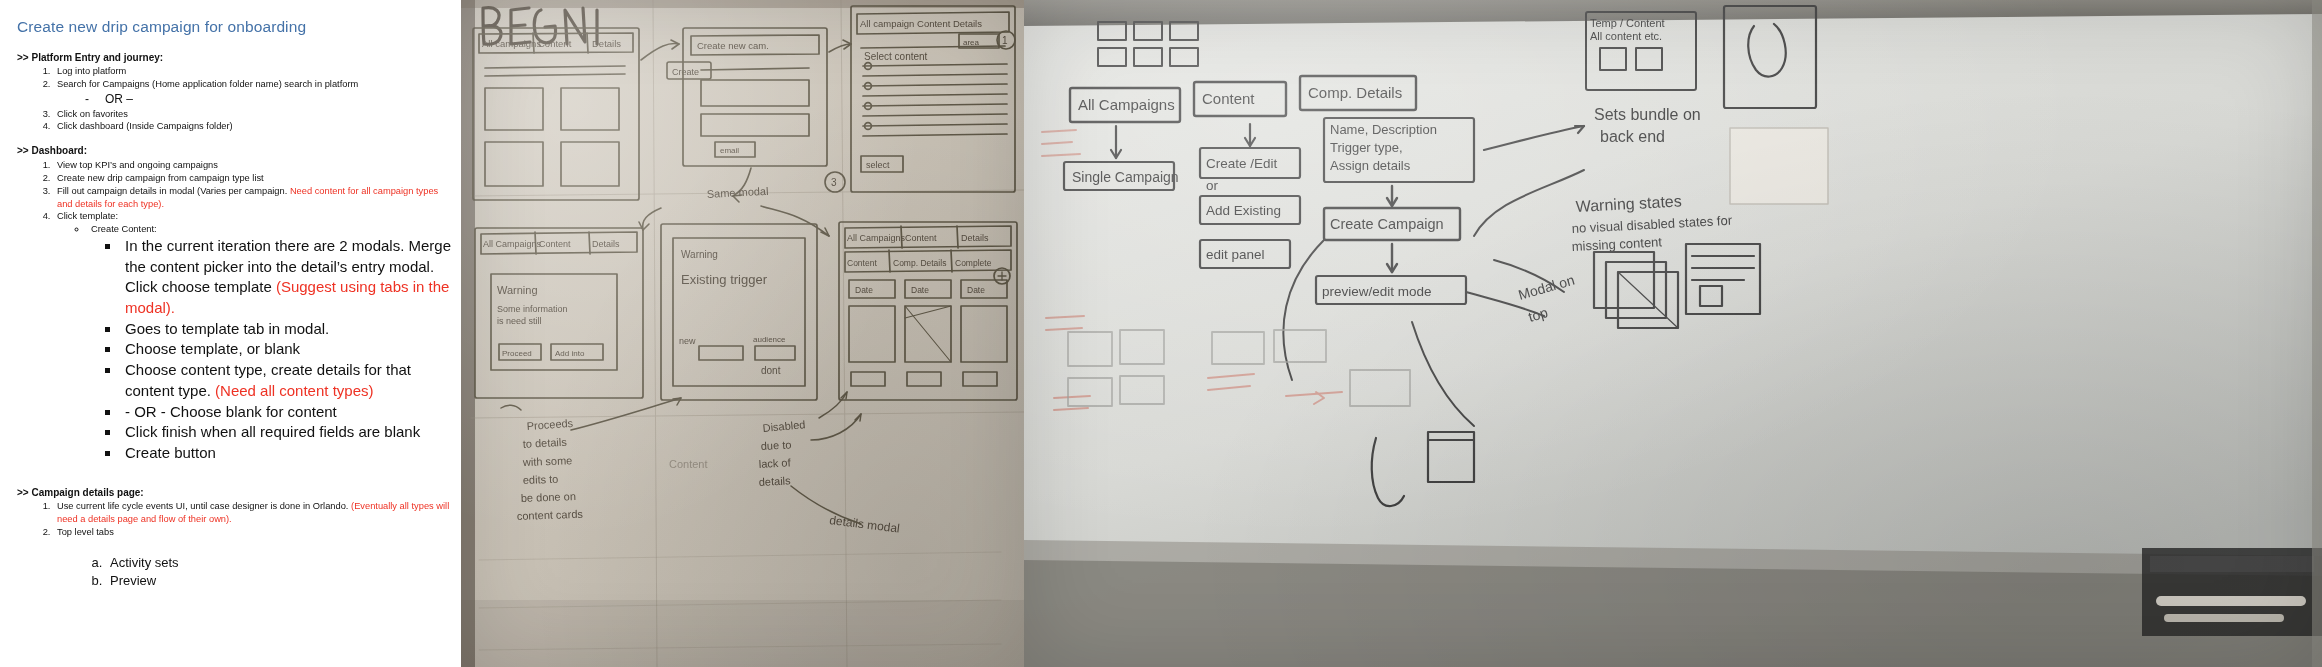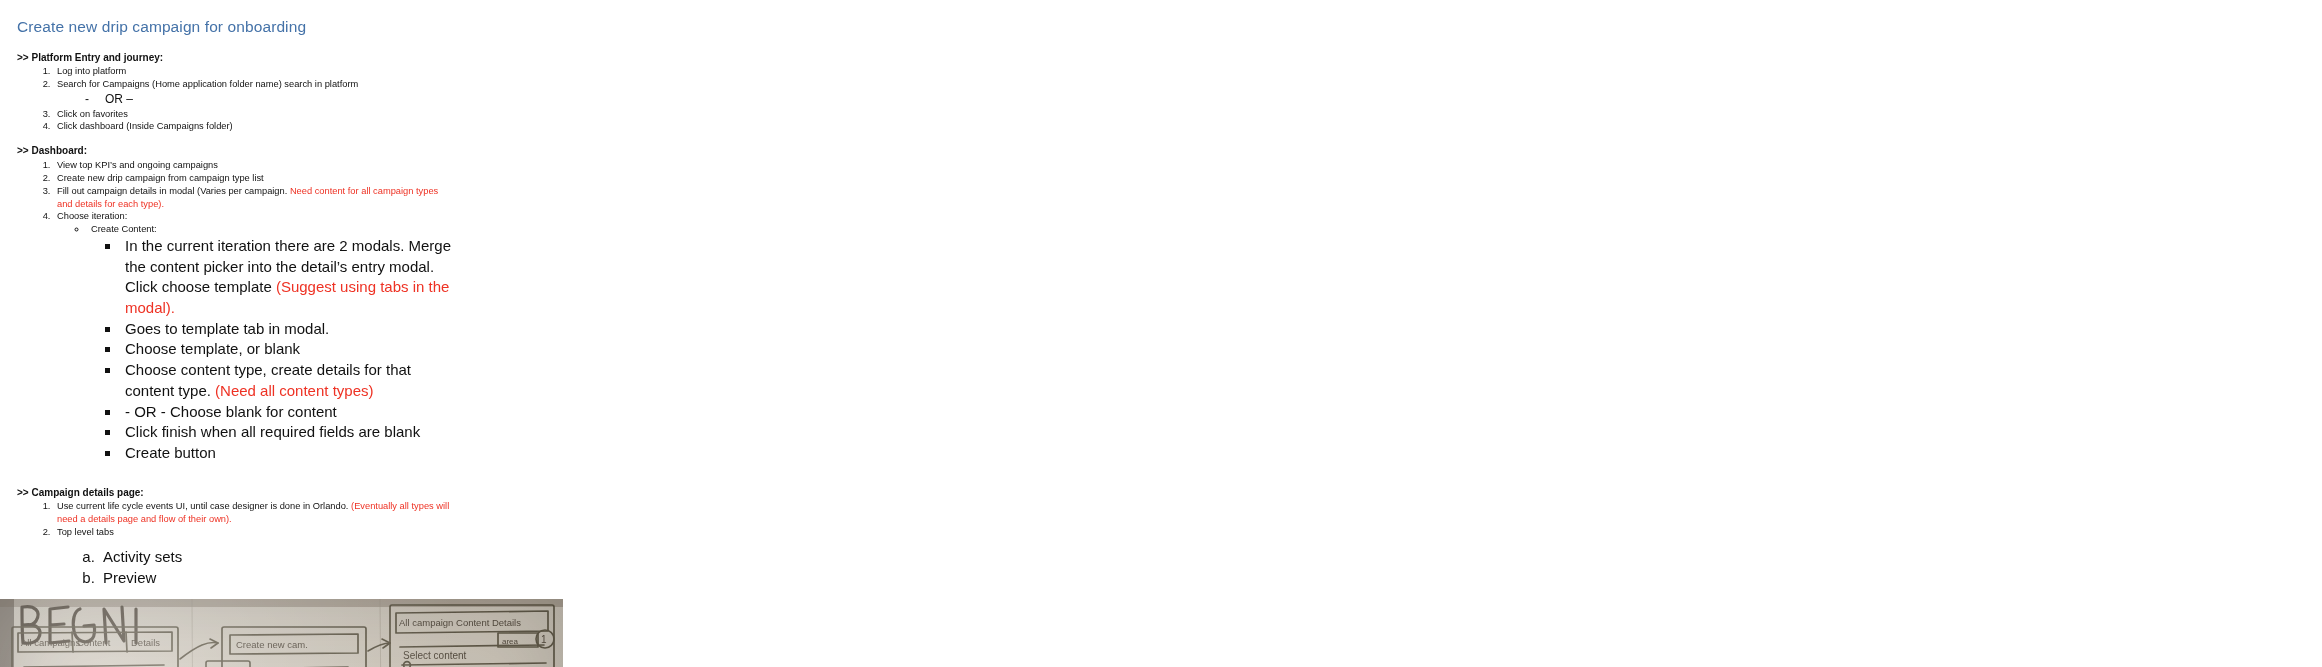"Create new drip campaign for" .page { flex-direction: column -> row }
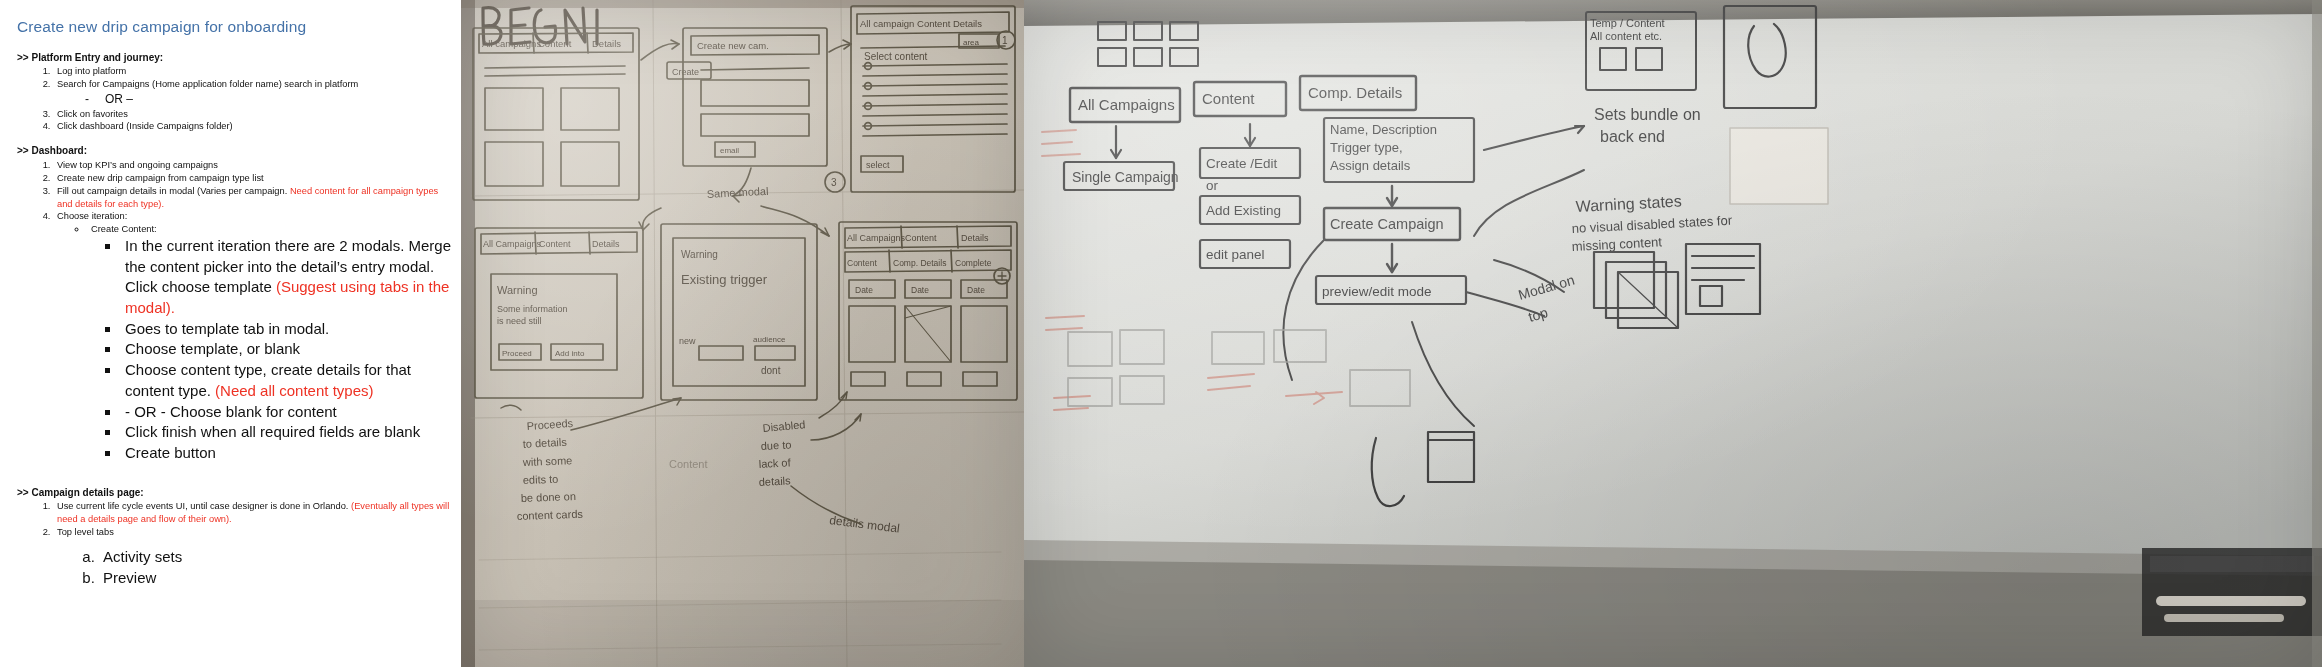"Choose iteration:" span { text: Choose iteration -> Click template }
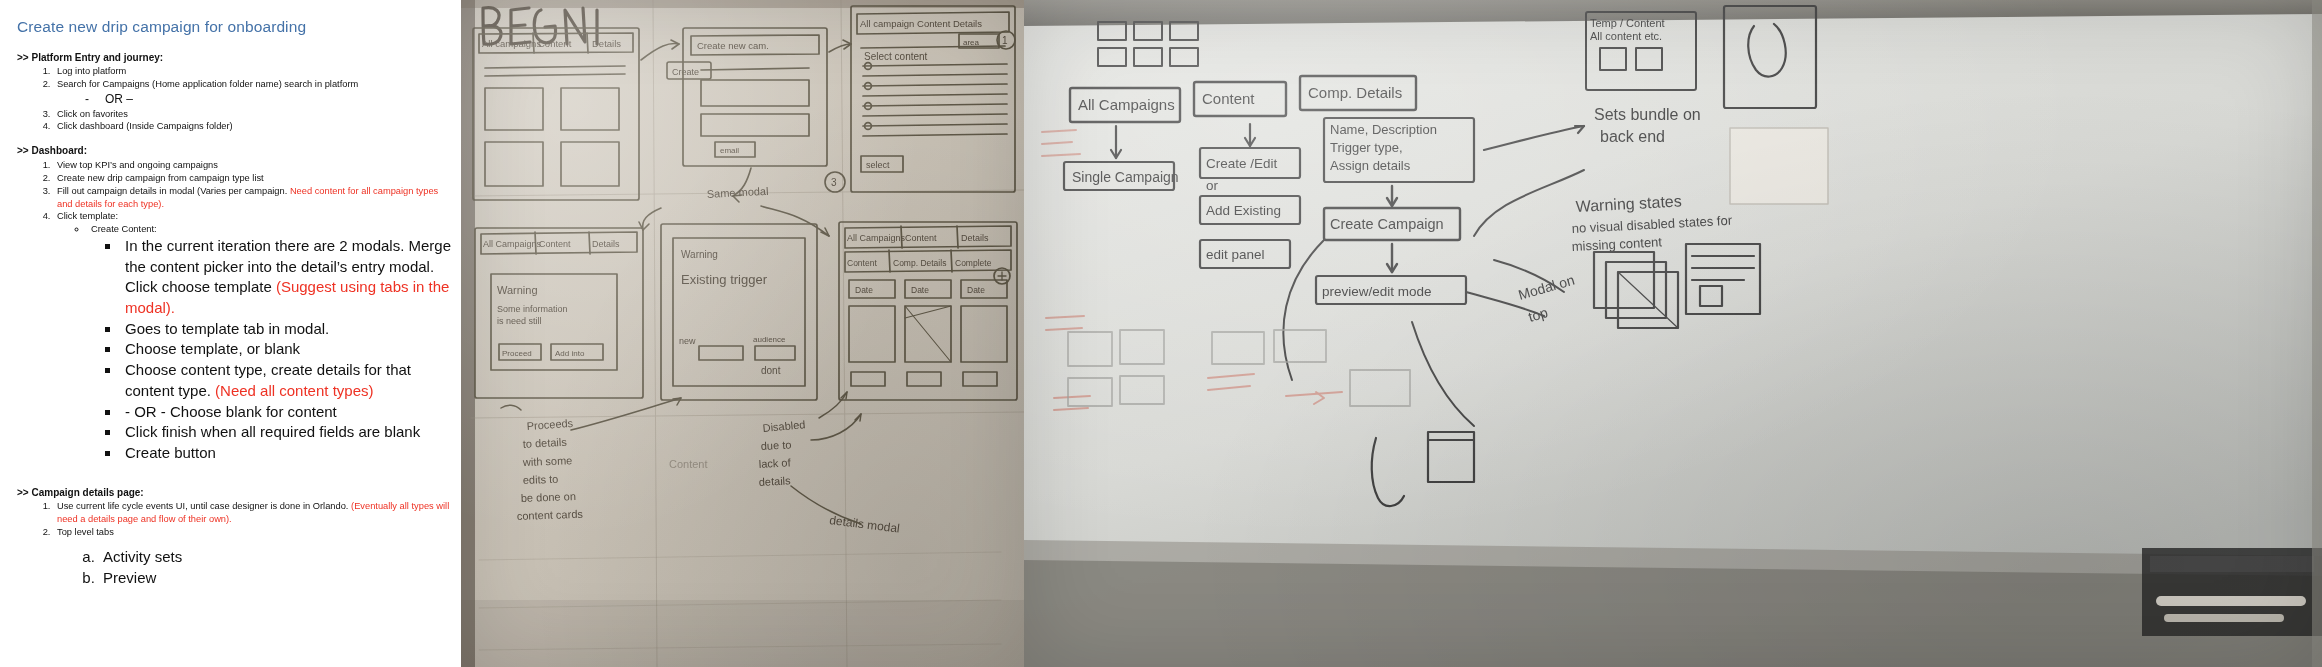"Activity sets" ol.lvla { font-size: 15px -> 13px; margin: 8px -> 15px }
